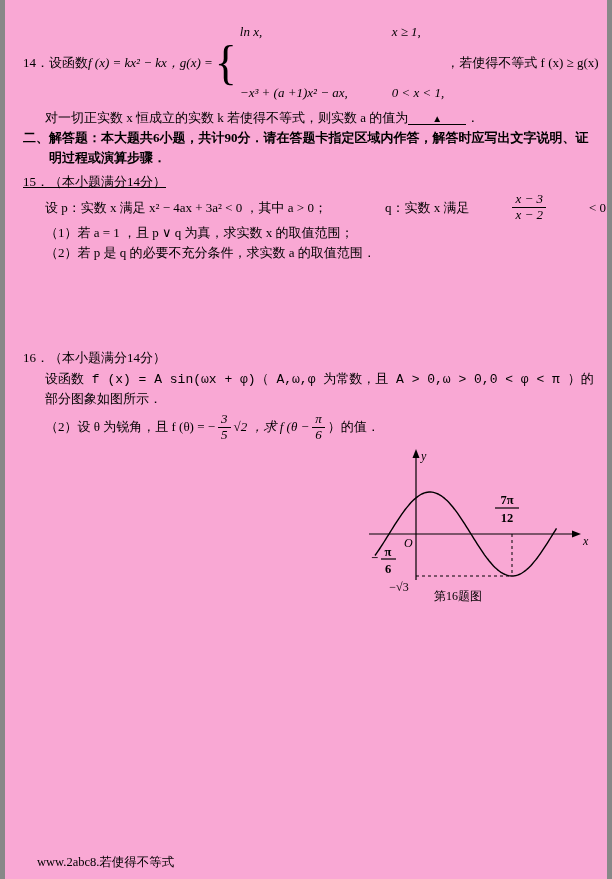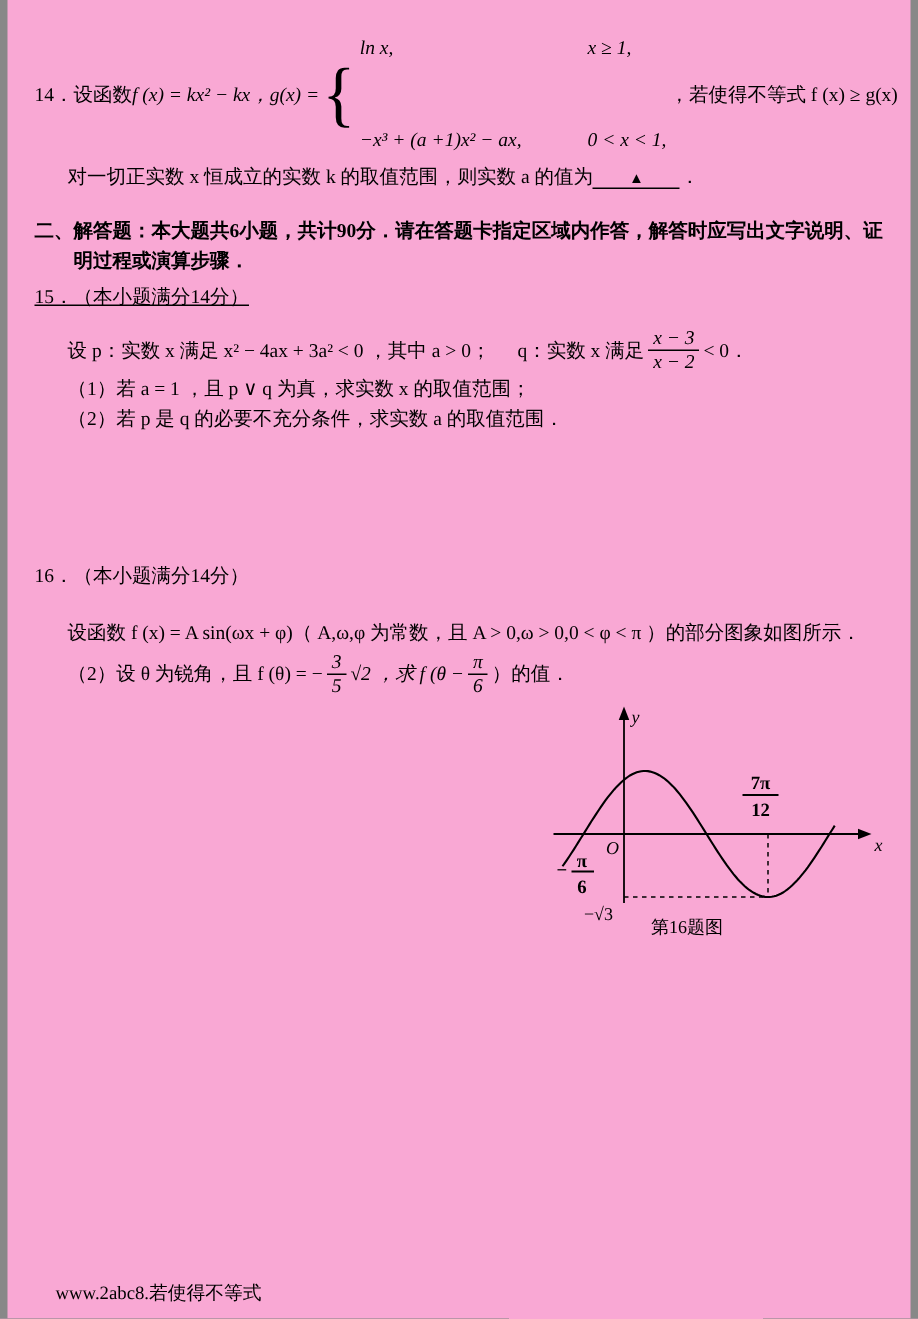"对一切正实数 x 恒成立的实数 k 的取值范围，则实数" span { text: 的取值范围 -> 若使得不等式 }
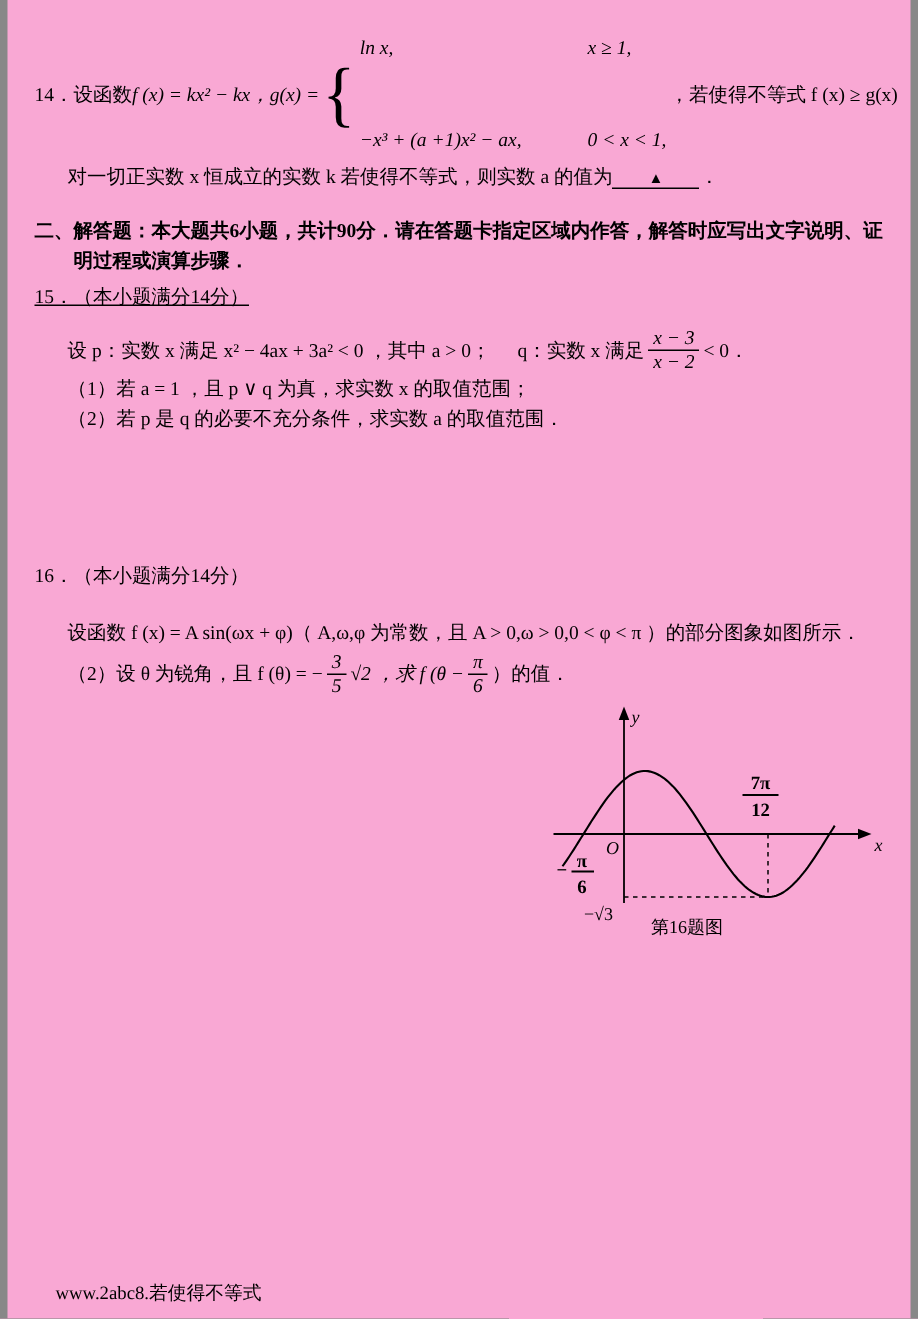"二、解答题：本大题共6小题，共计90分．请在答题卡指定区域内作答，解答时应写出文" .section-head { margin-top: 16px -> none }
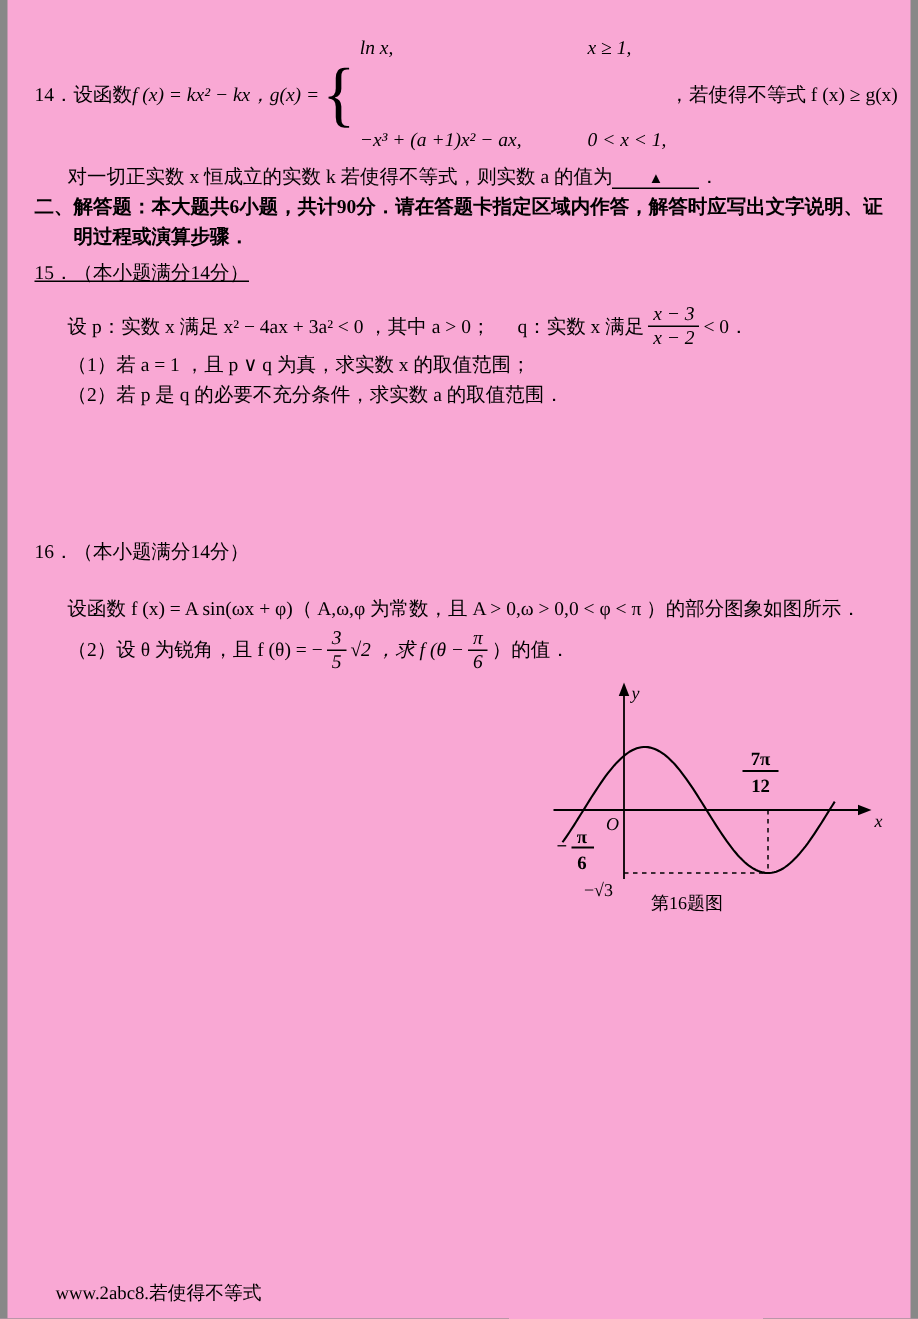"设 p：实数 x 满足 x²" div.row { gap: none -> 40px; margin-top: 10px -> 0 }
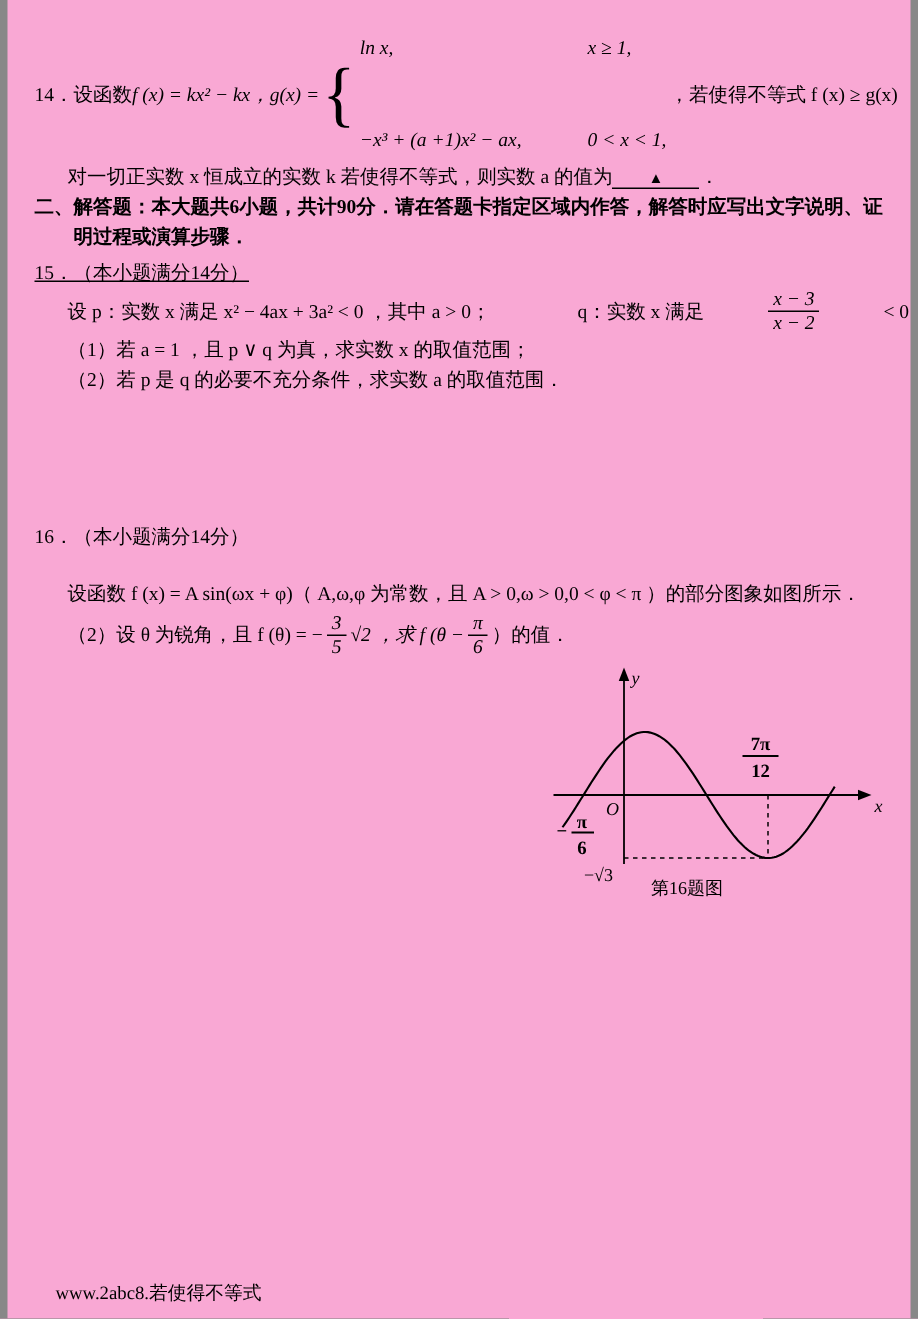"设函数 f (x) = A" div.indent { font-family: none -> Liberation Mono, monospace; margin-top: 18px -> 2px }
